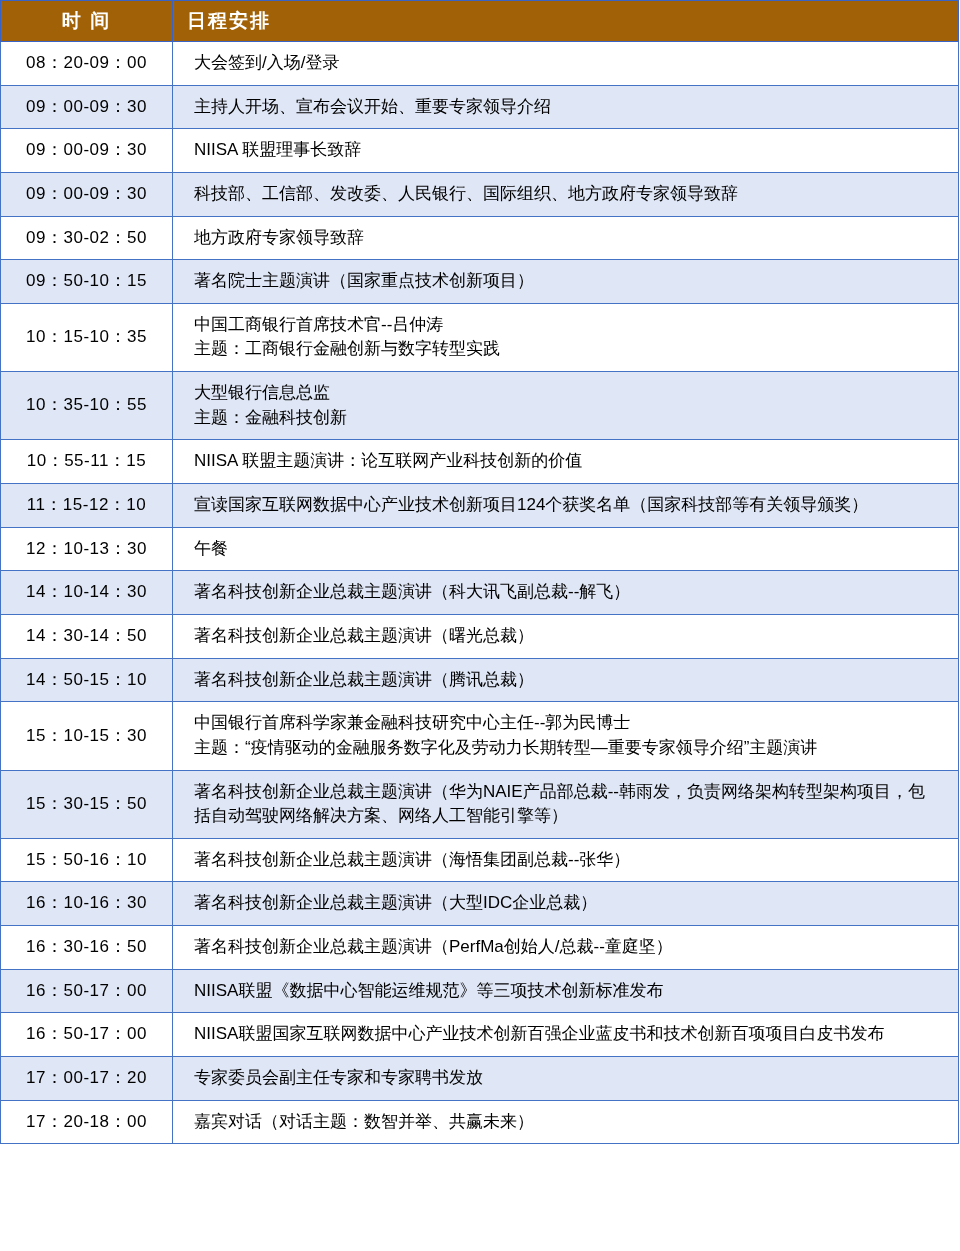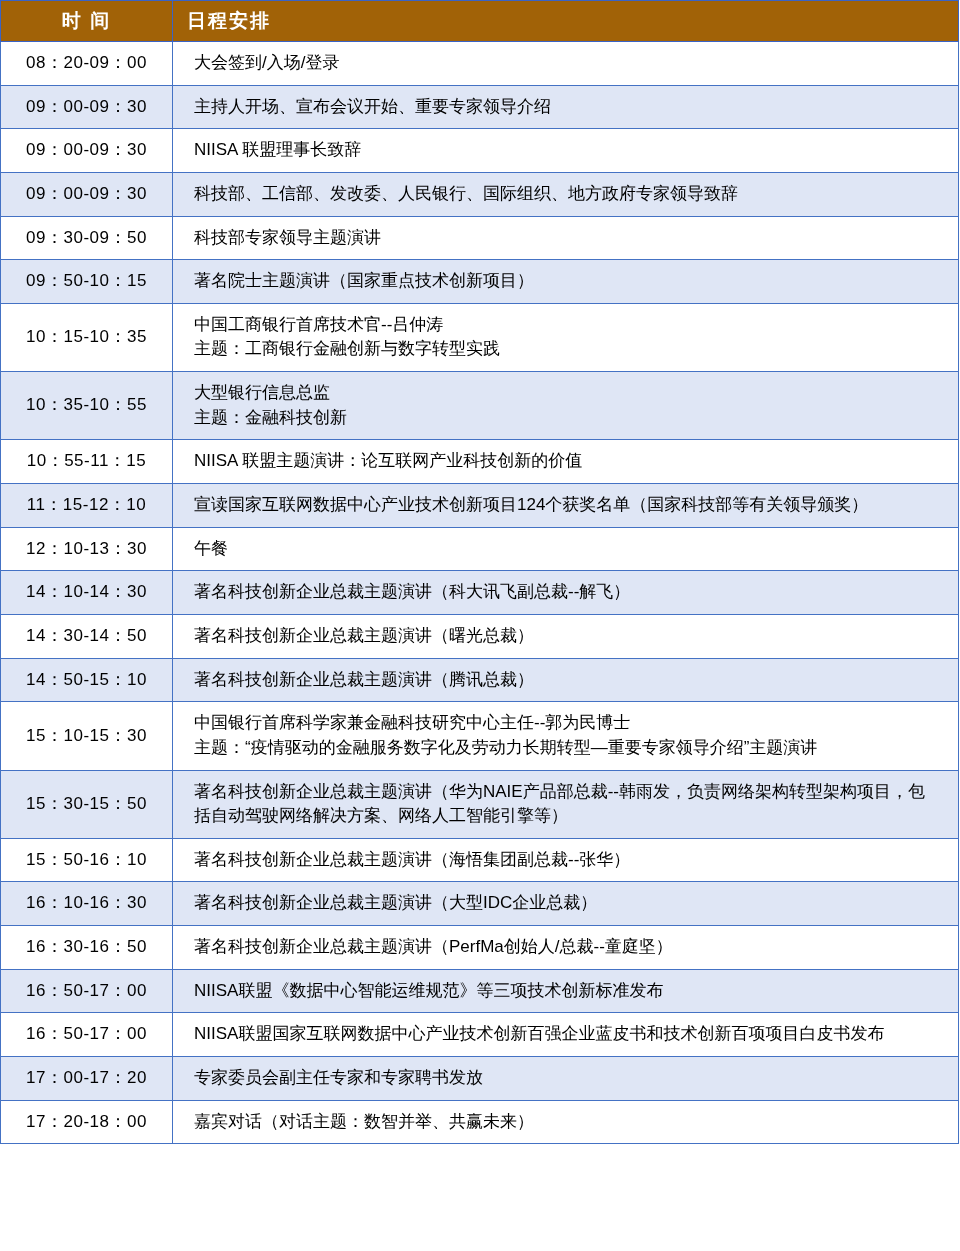"09：30-09：50" td.time { text: 30-09 -> 30-02 }
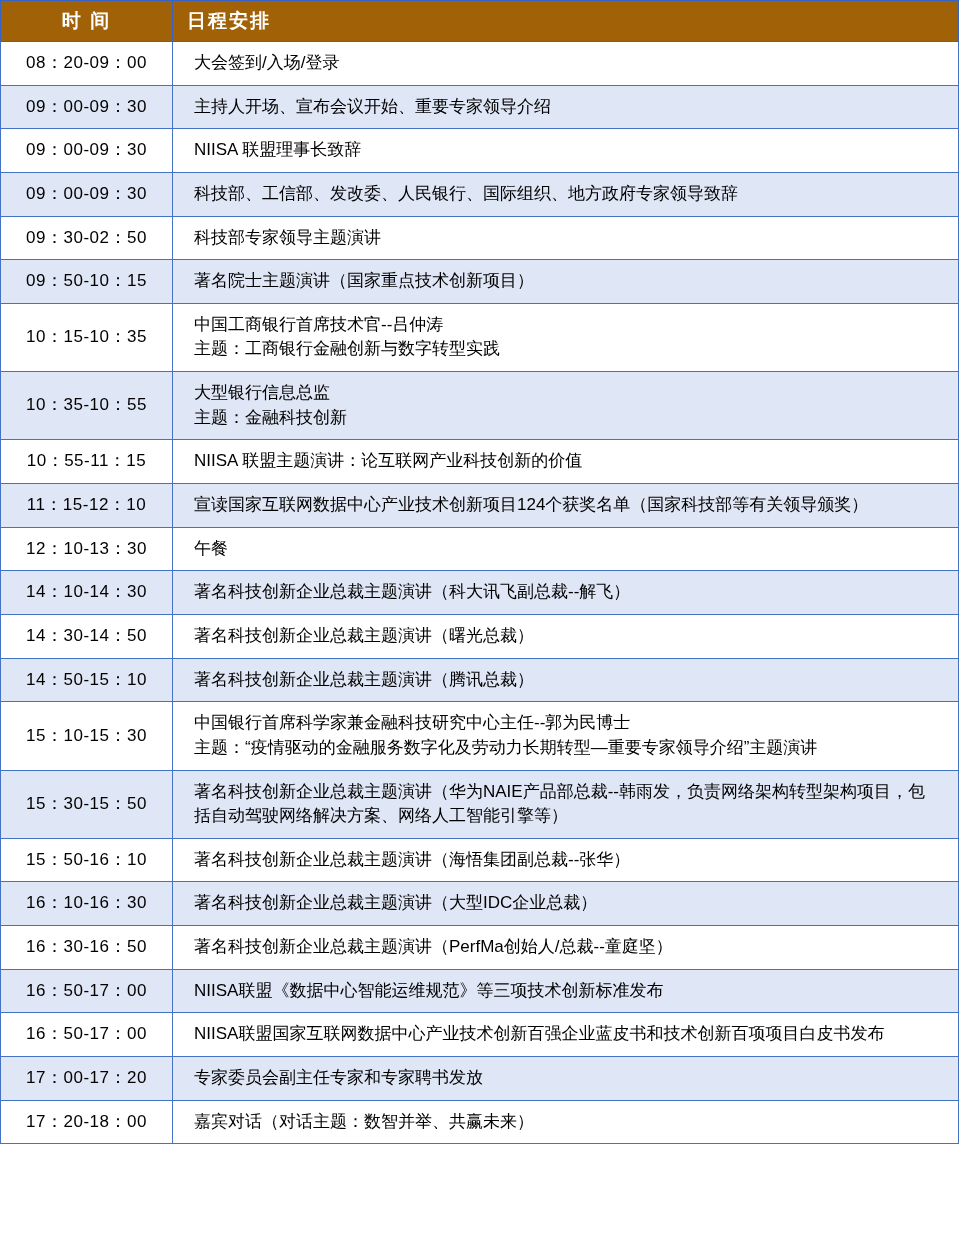"科技部专家领导主题演讲" span.line2 { text: 科技部专家领导主题演讲 -> 地方政府专家领导致辞 }
